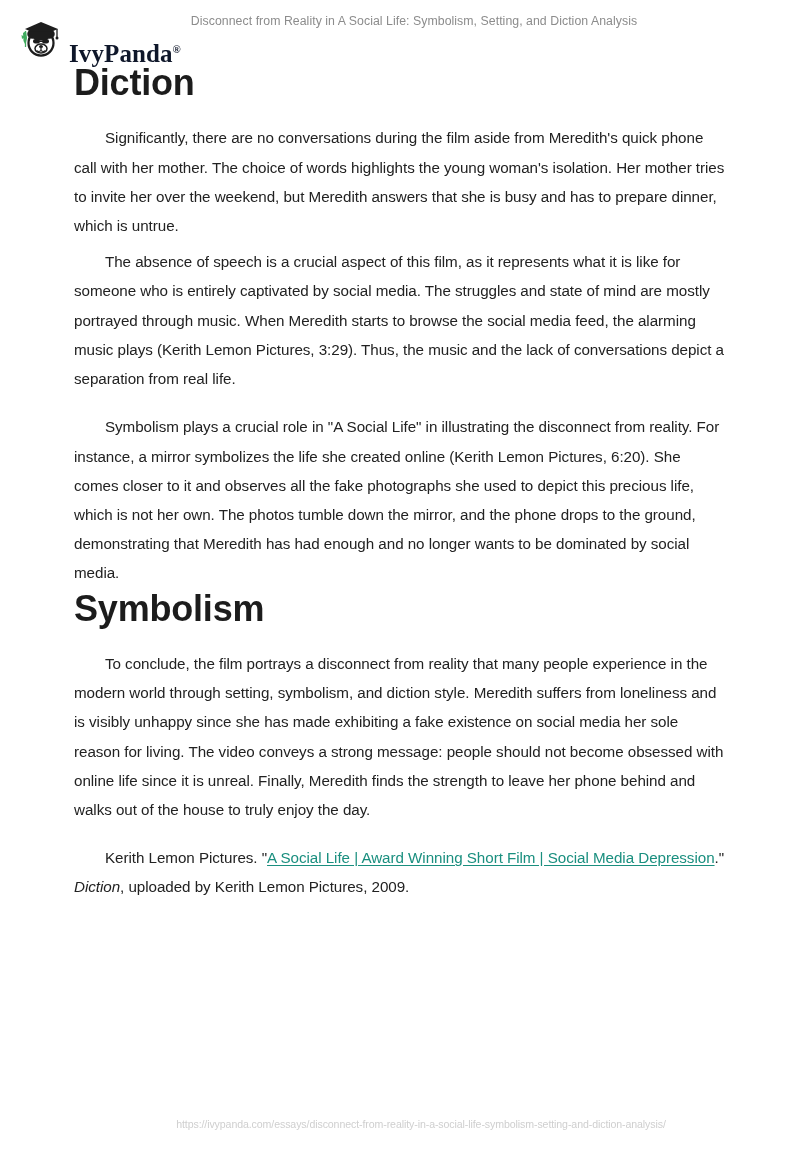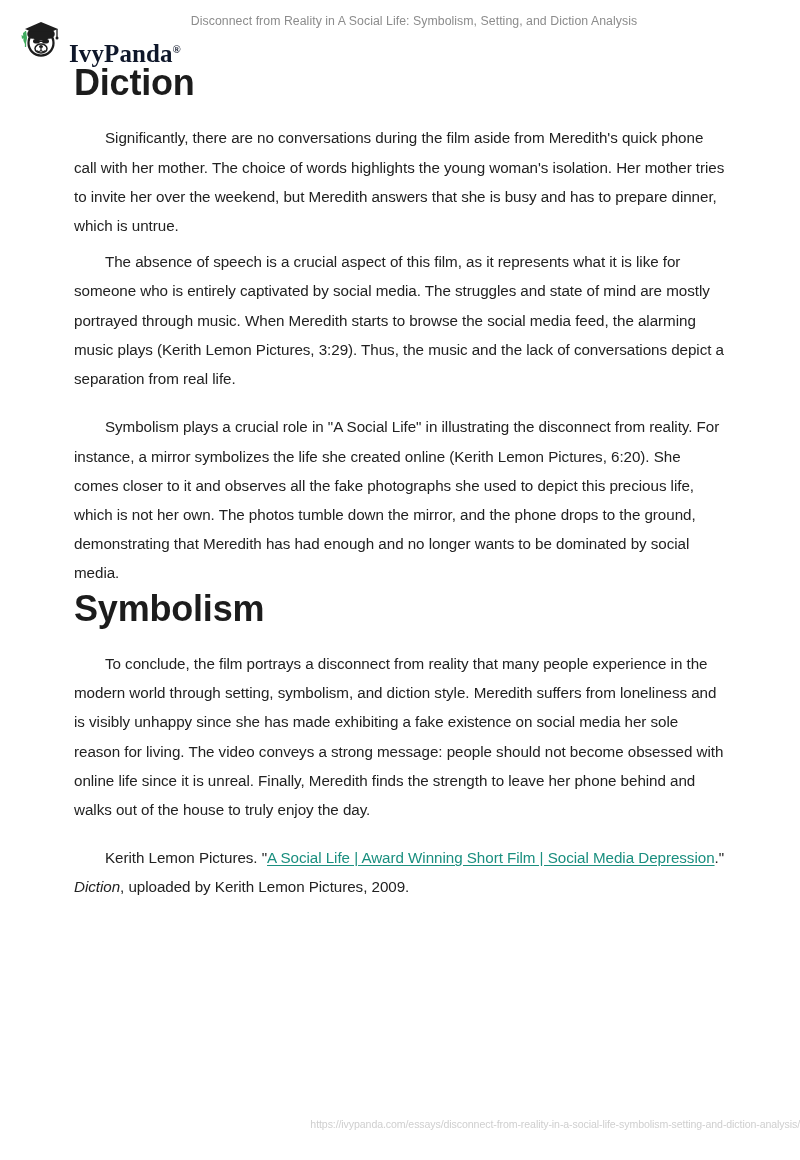"https://ivypanda.com/essays/disconnect-f" .page-footer { text-align: right -> center }
